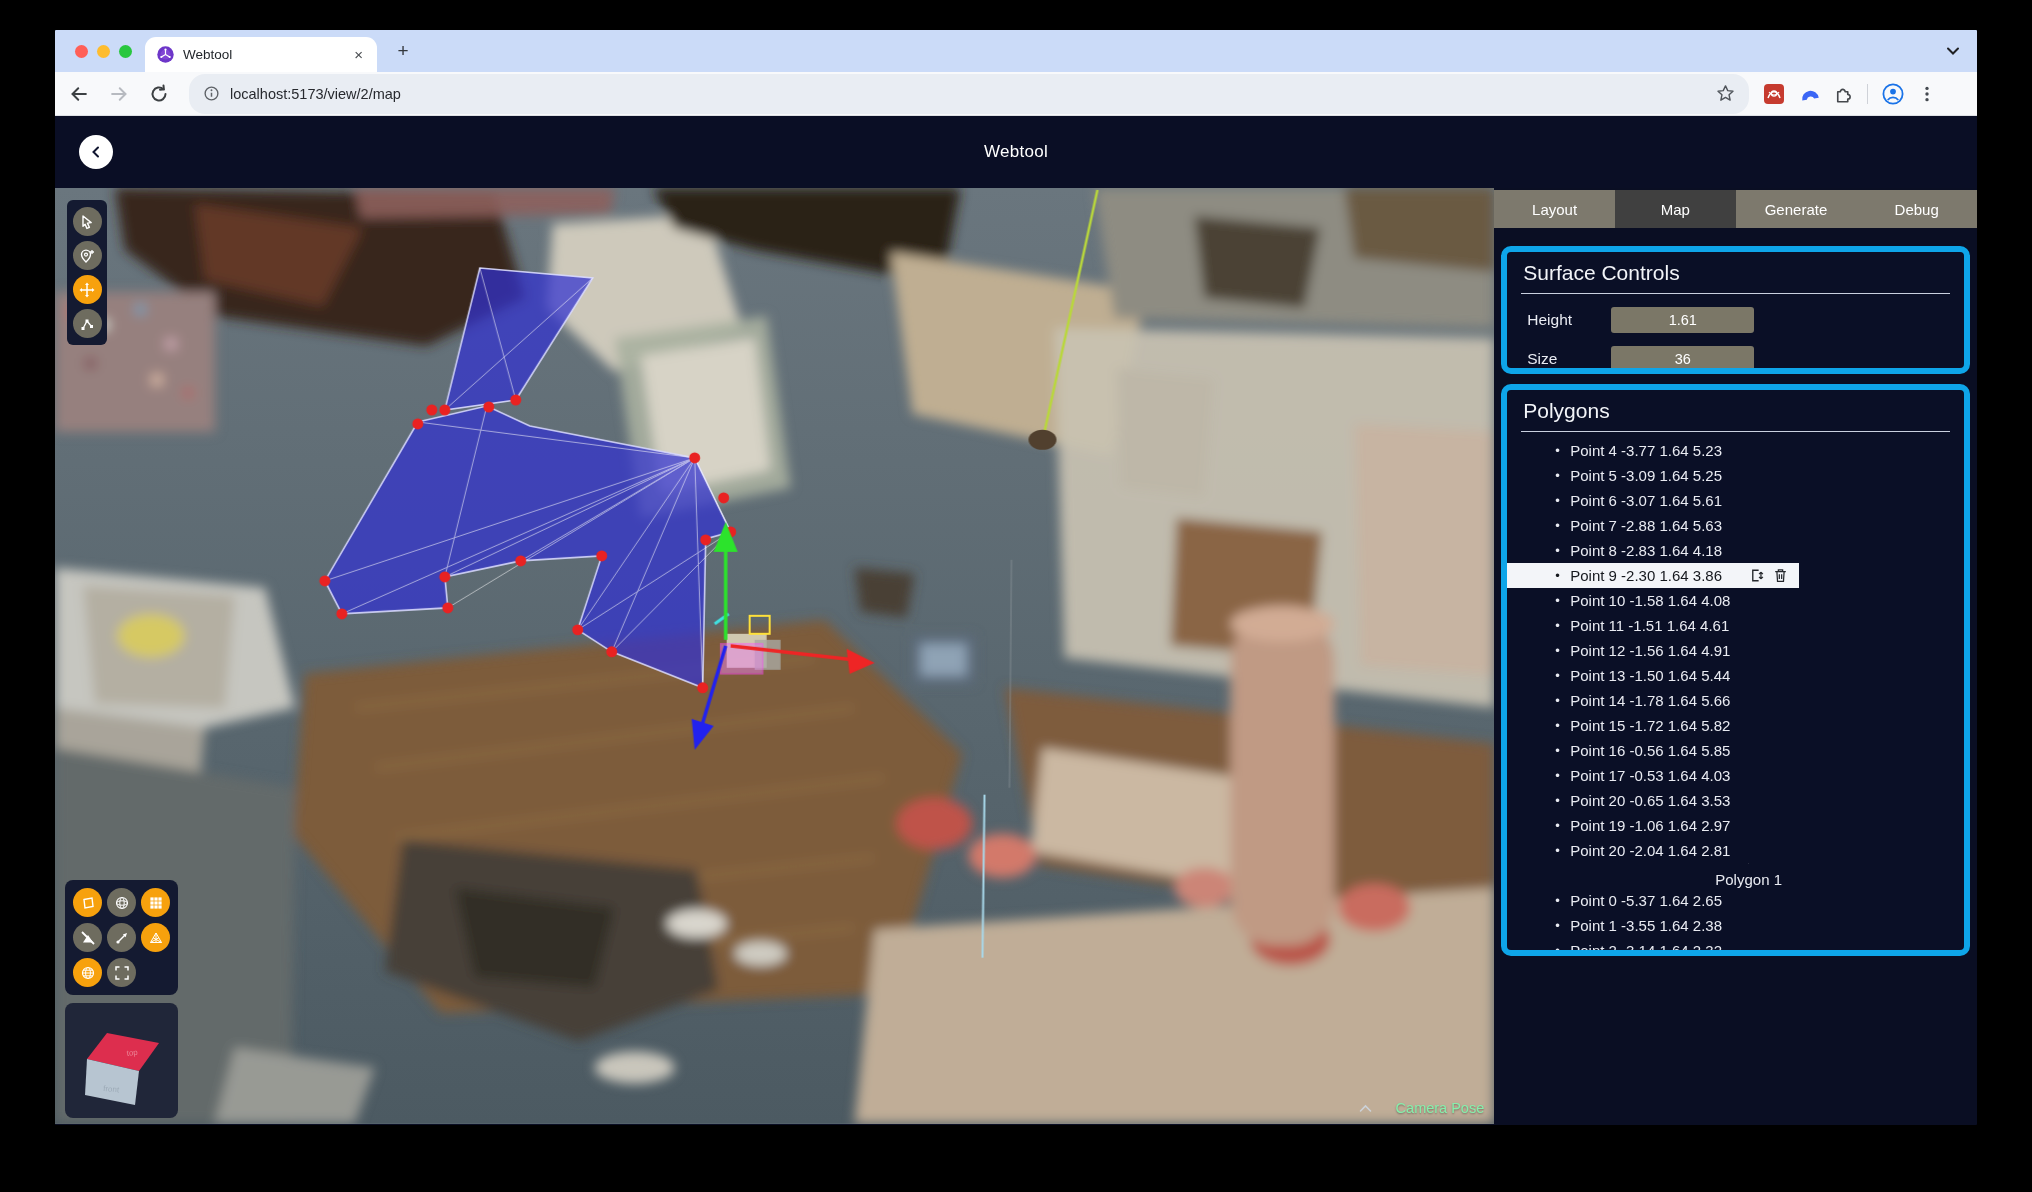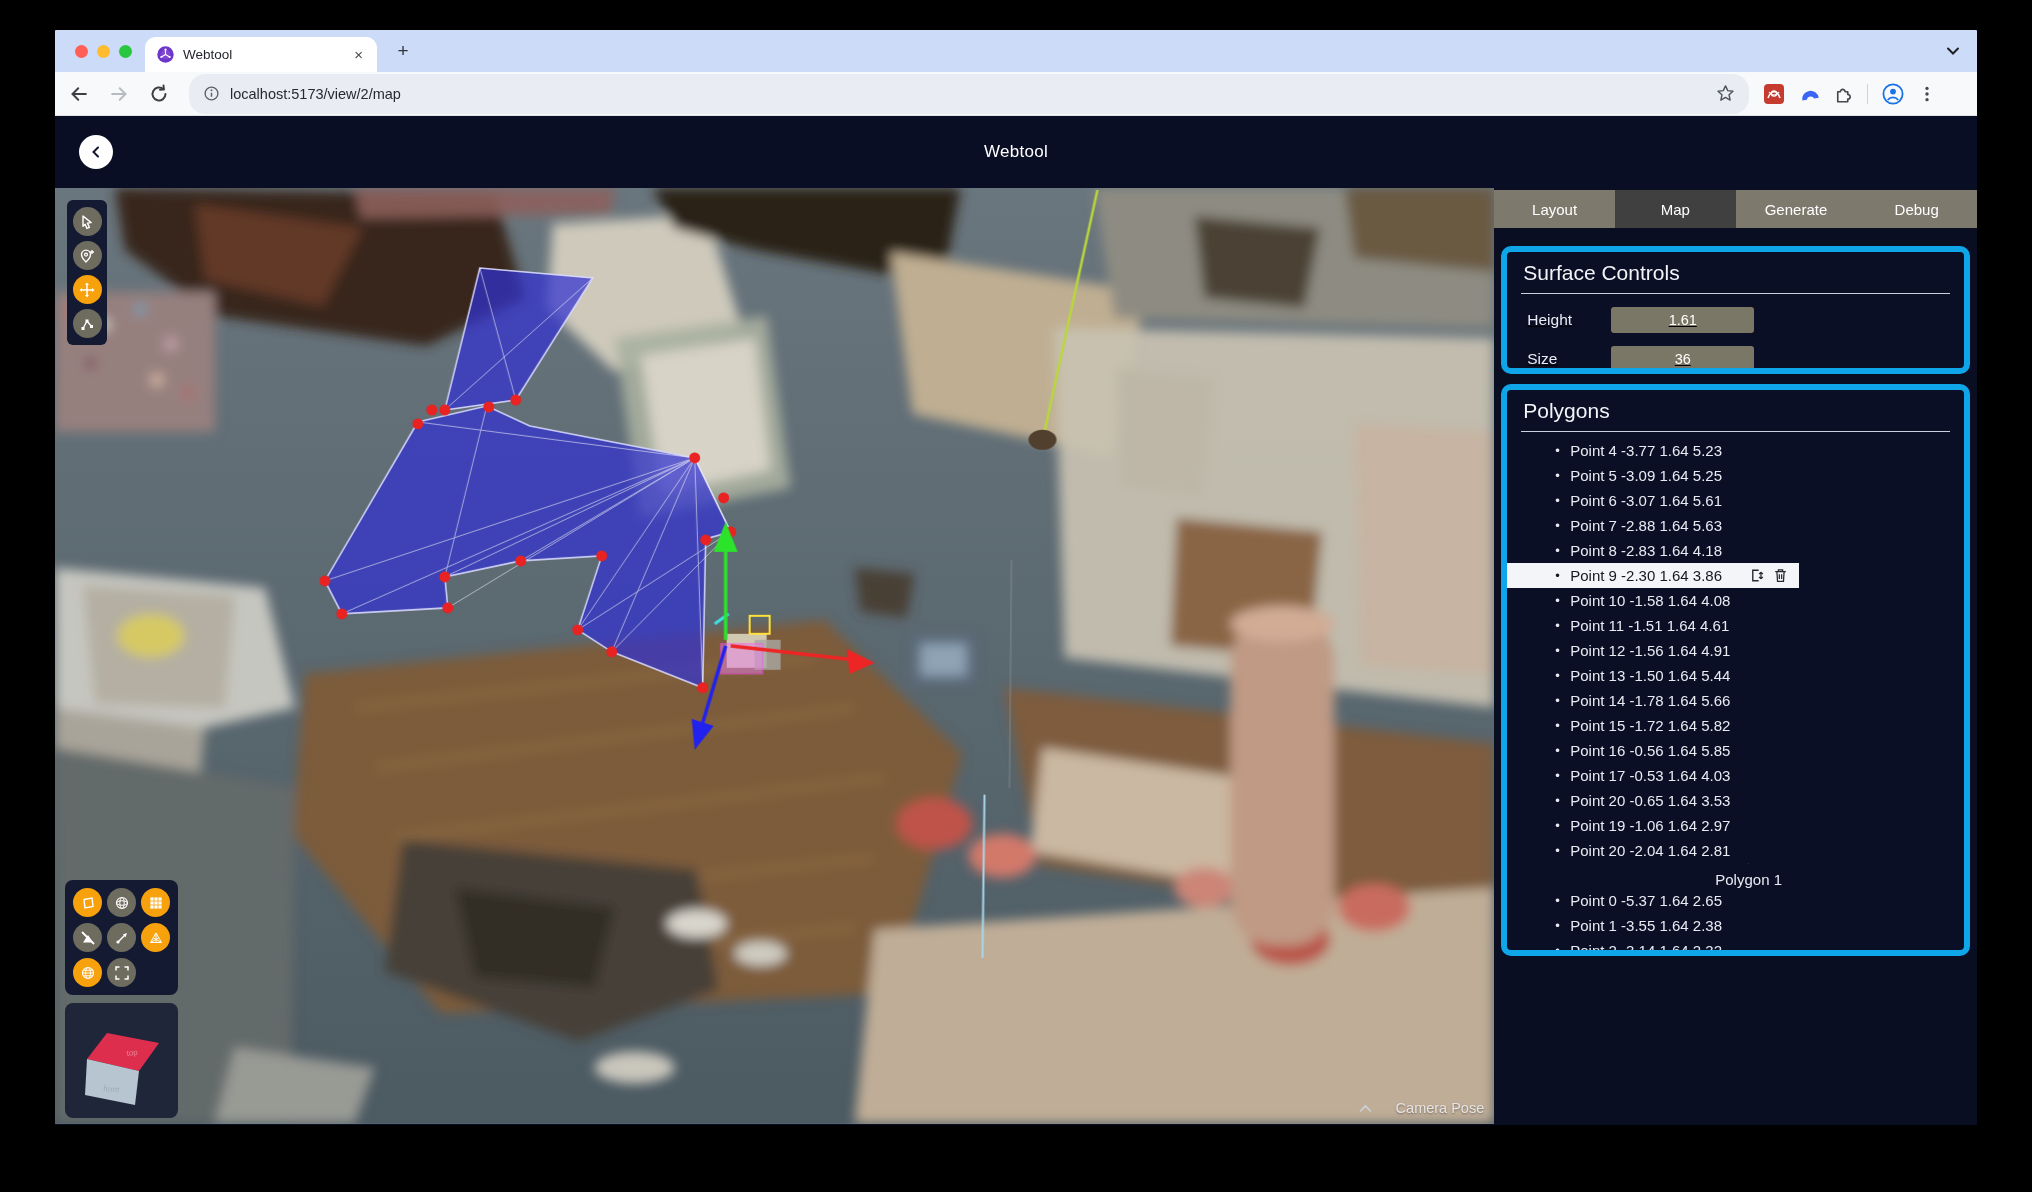"Height" .field-row { text-decoration: underline -> none }
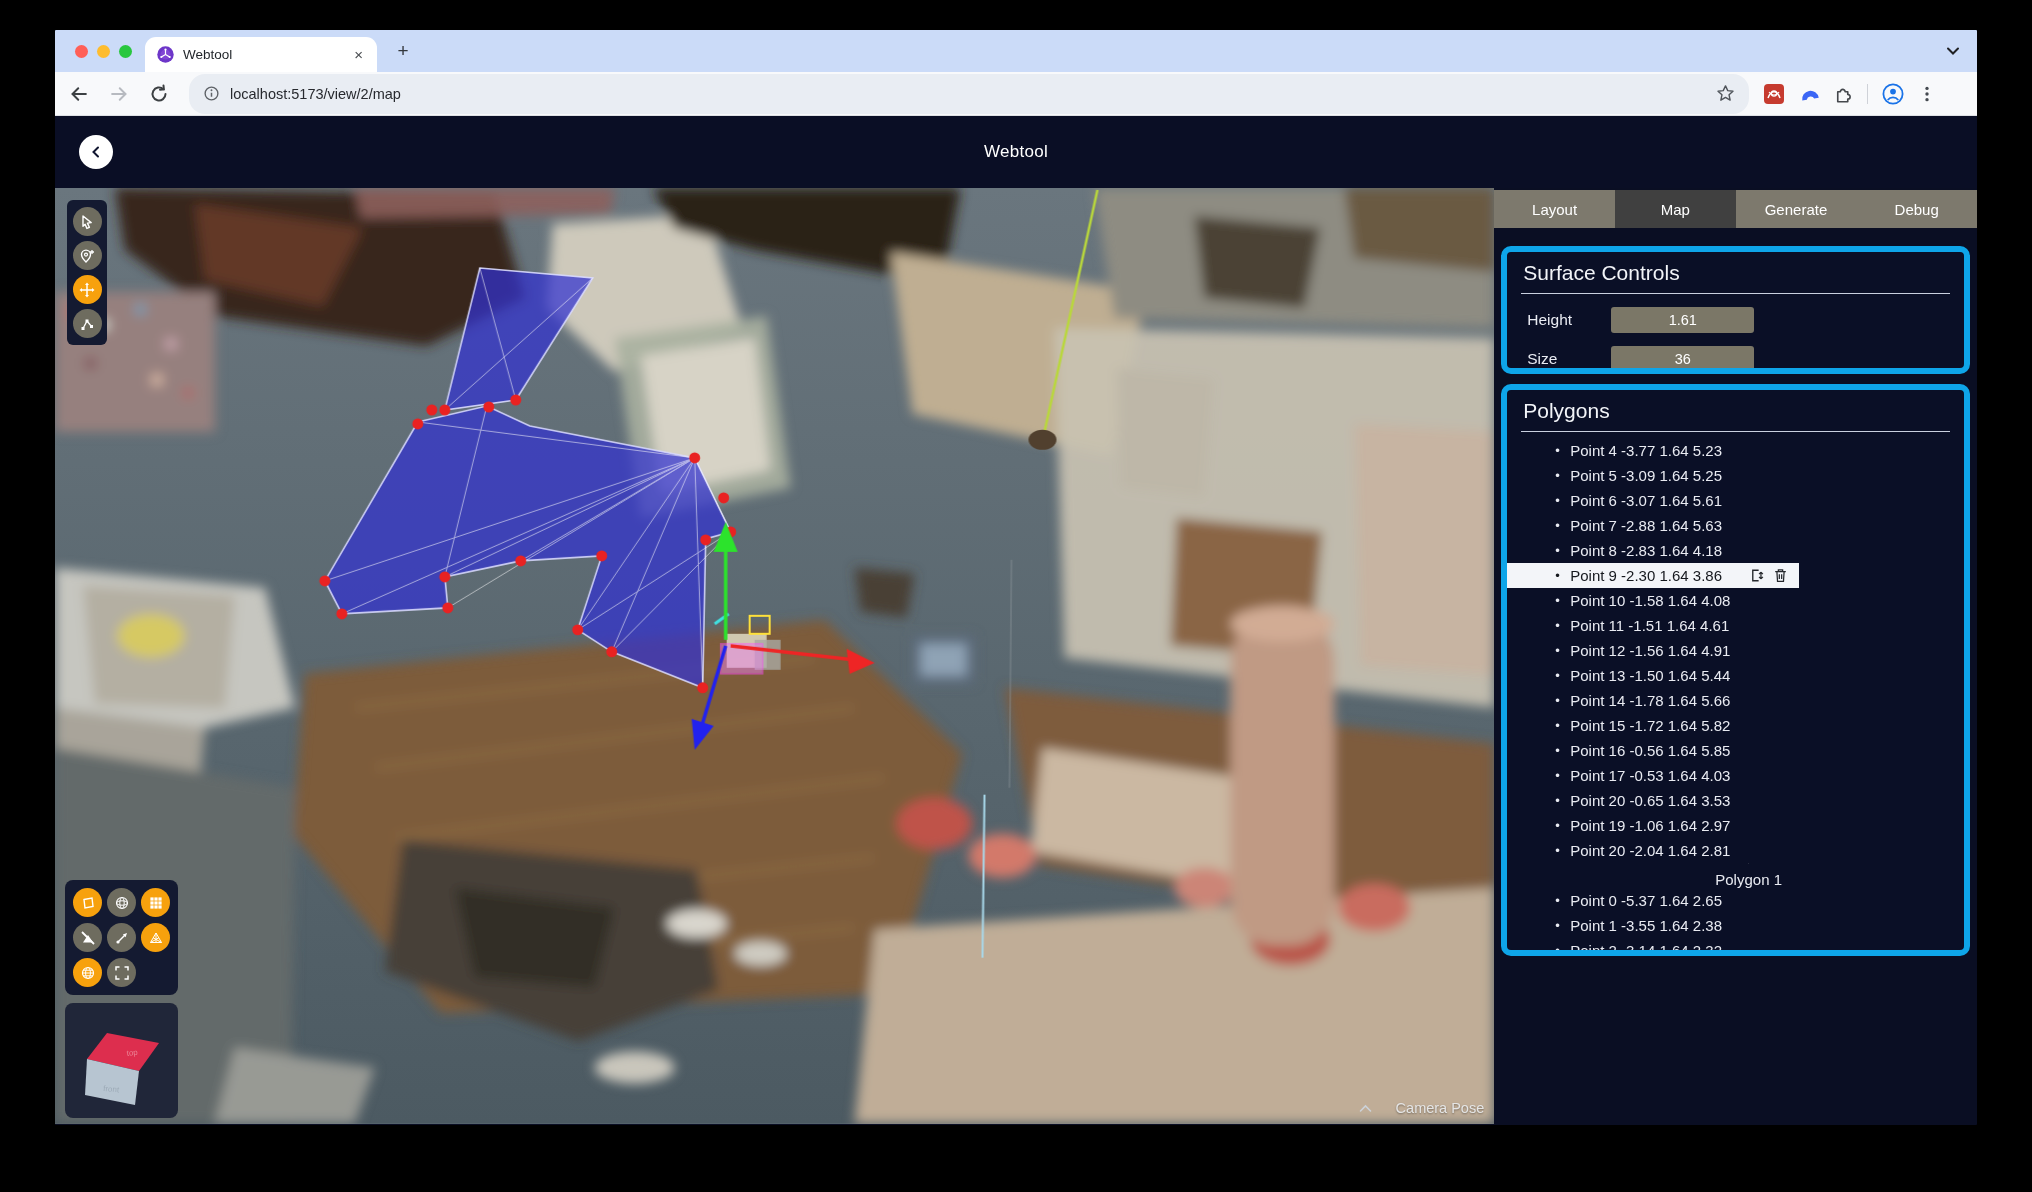"Camera Pose" .camera-pose { color: #e5e5e5 -> #86efac }
